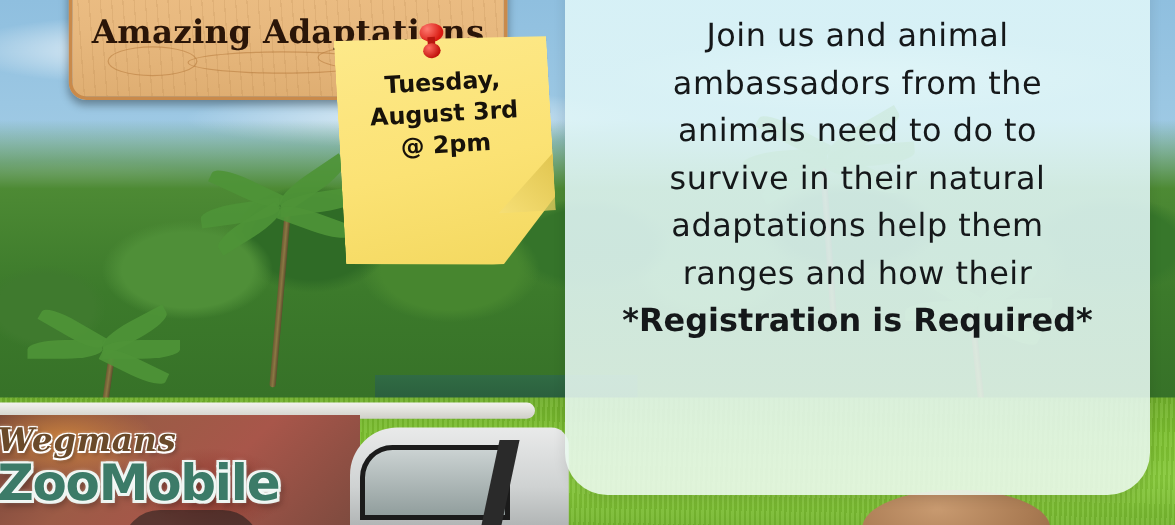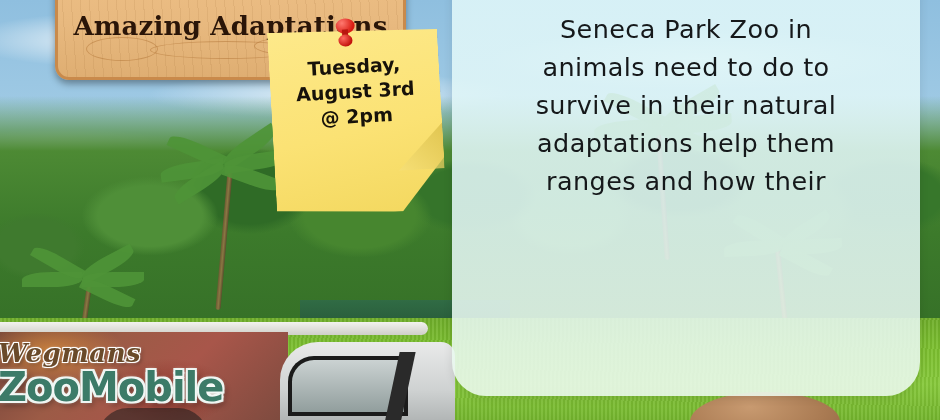"Join us and animal" span { html: none -> <span>Join us and animal</span> }
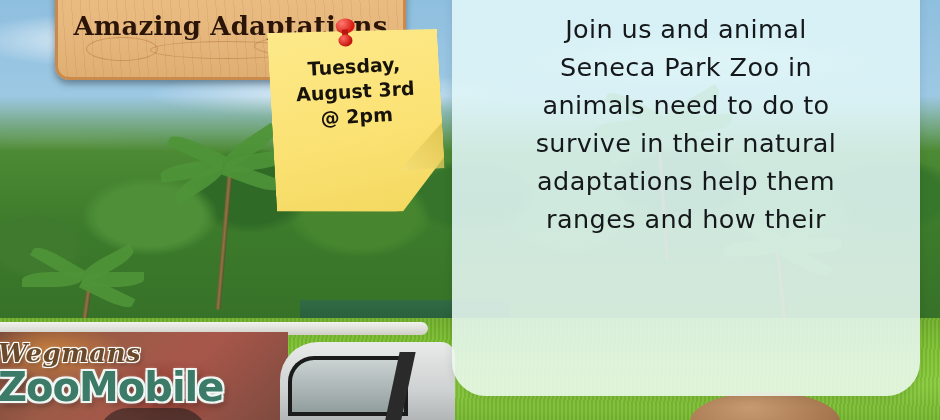"ambassadors from the" span { html: none -> <span>ambassadors from the</span> }
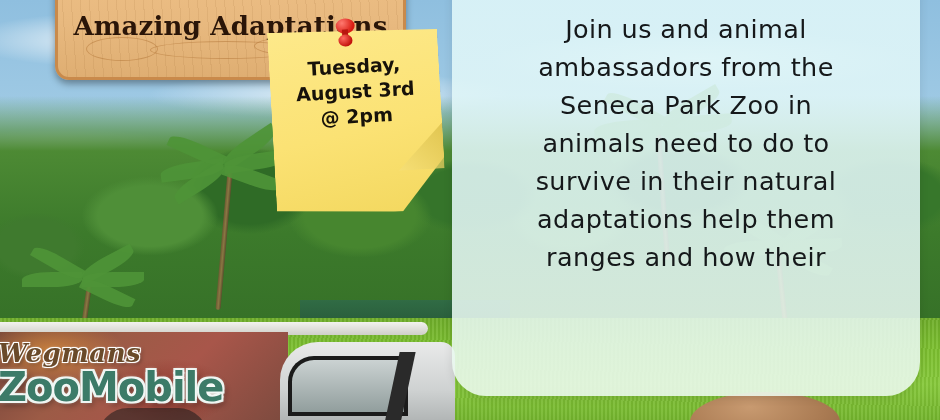"Seneca Park Zoo in" span { html: <span>Seneca Park Zoo in</span> -> none }
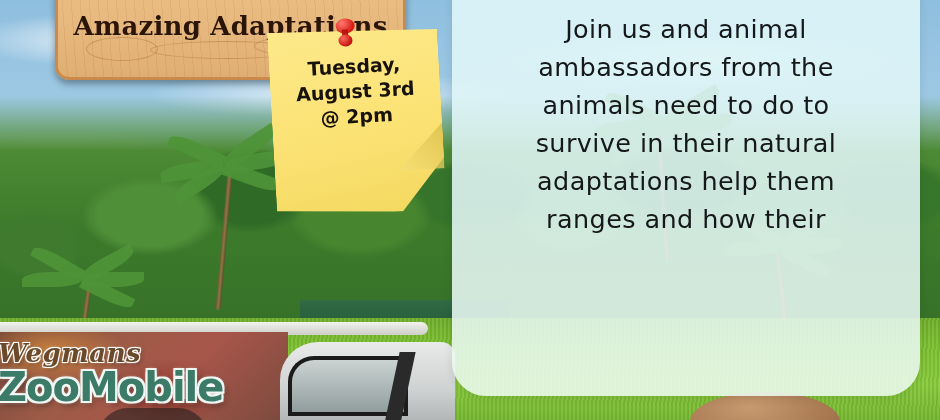"*Registration is Required*" span.reg { html: none -> <span>*Registration is Required*</span> }
